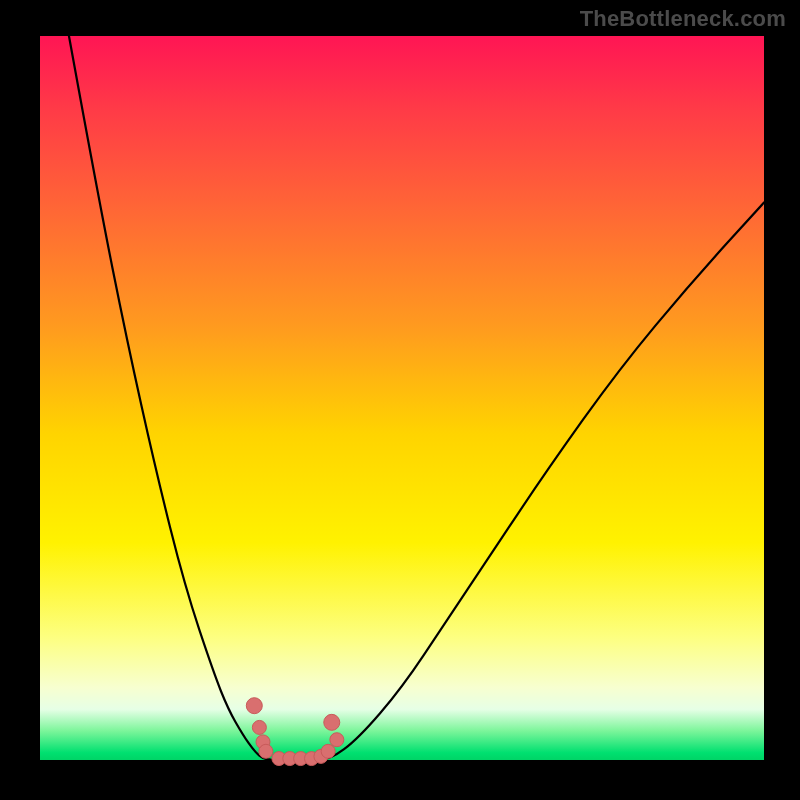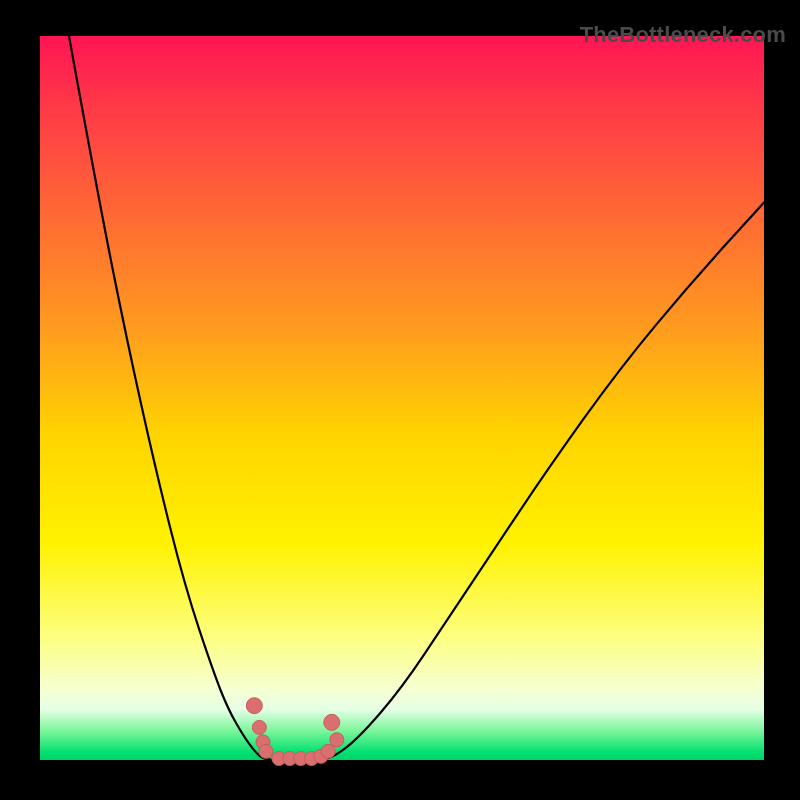"TheBottleneck.com" .attribution { top: 22px -> 6px }
